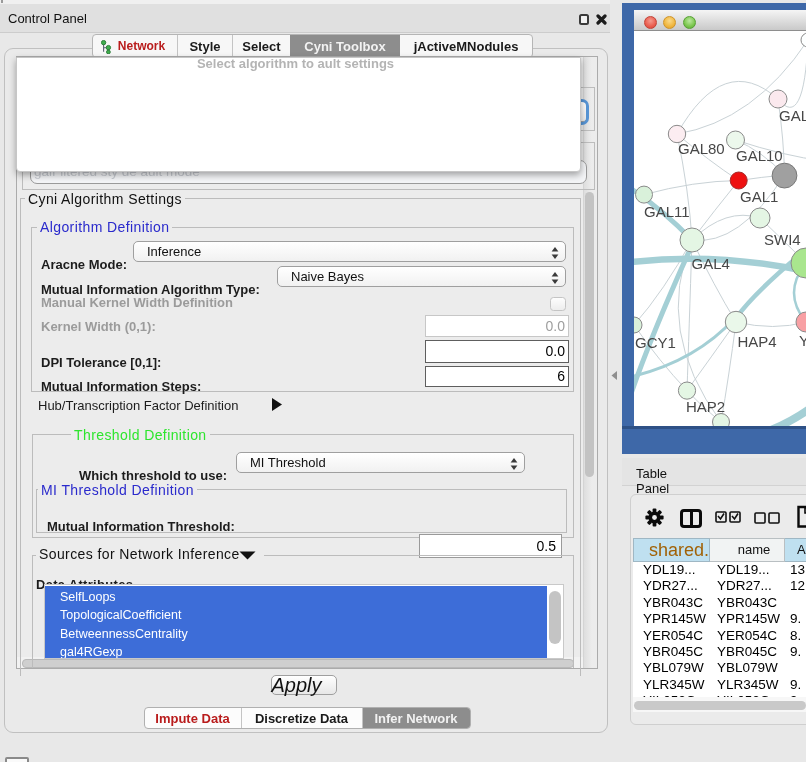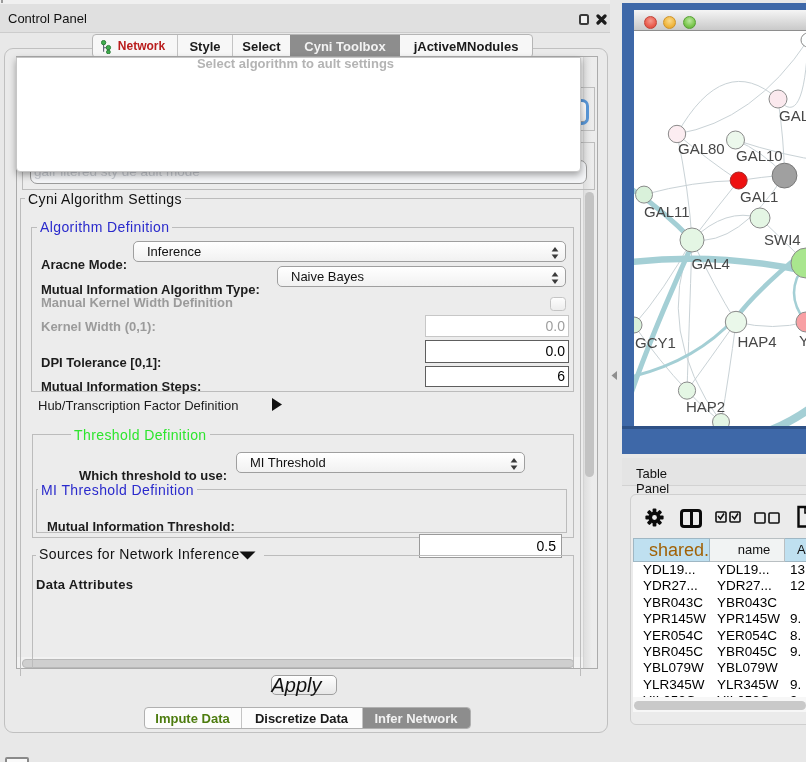"SelfLoops" div.abs { html: none -> <div> <div></div> <div>SelfLoops<br>TopologicalCoefficient<br>BetweennessCentrality<br>gal4RGexp</div> <div></div> </div> }
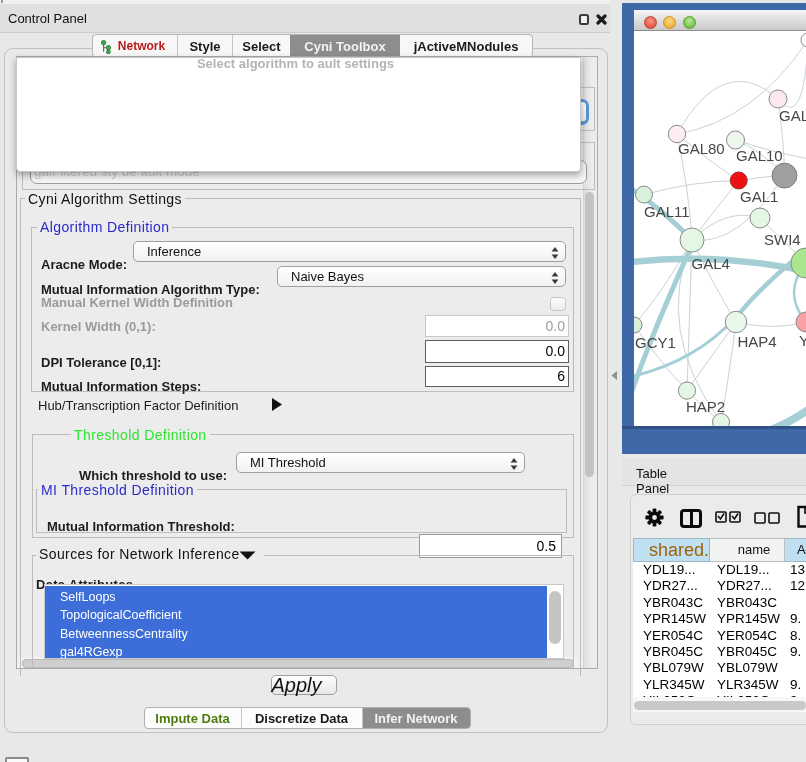"Impute Data" div { color: #4d7c0f -> #b91c1c }
